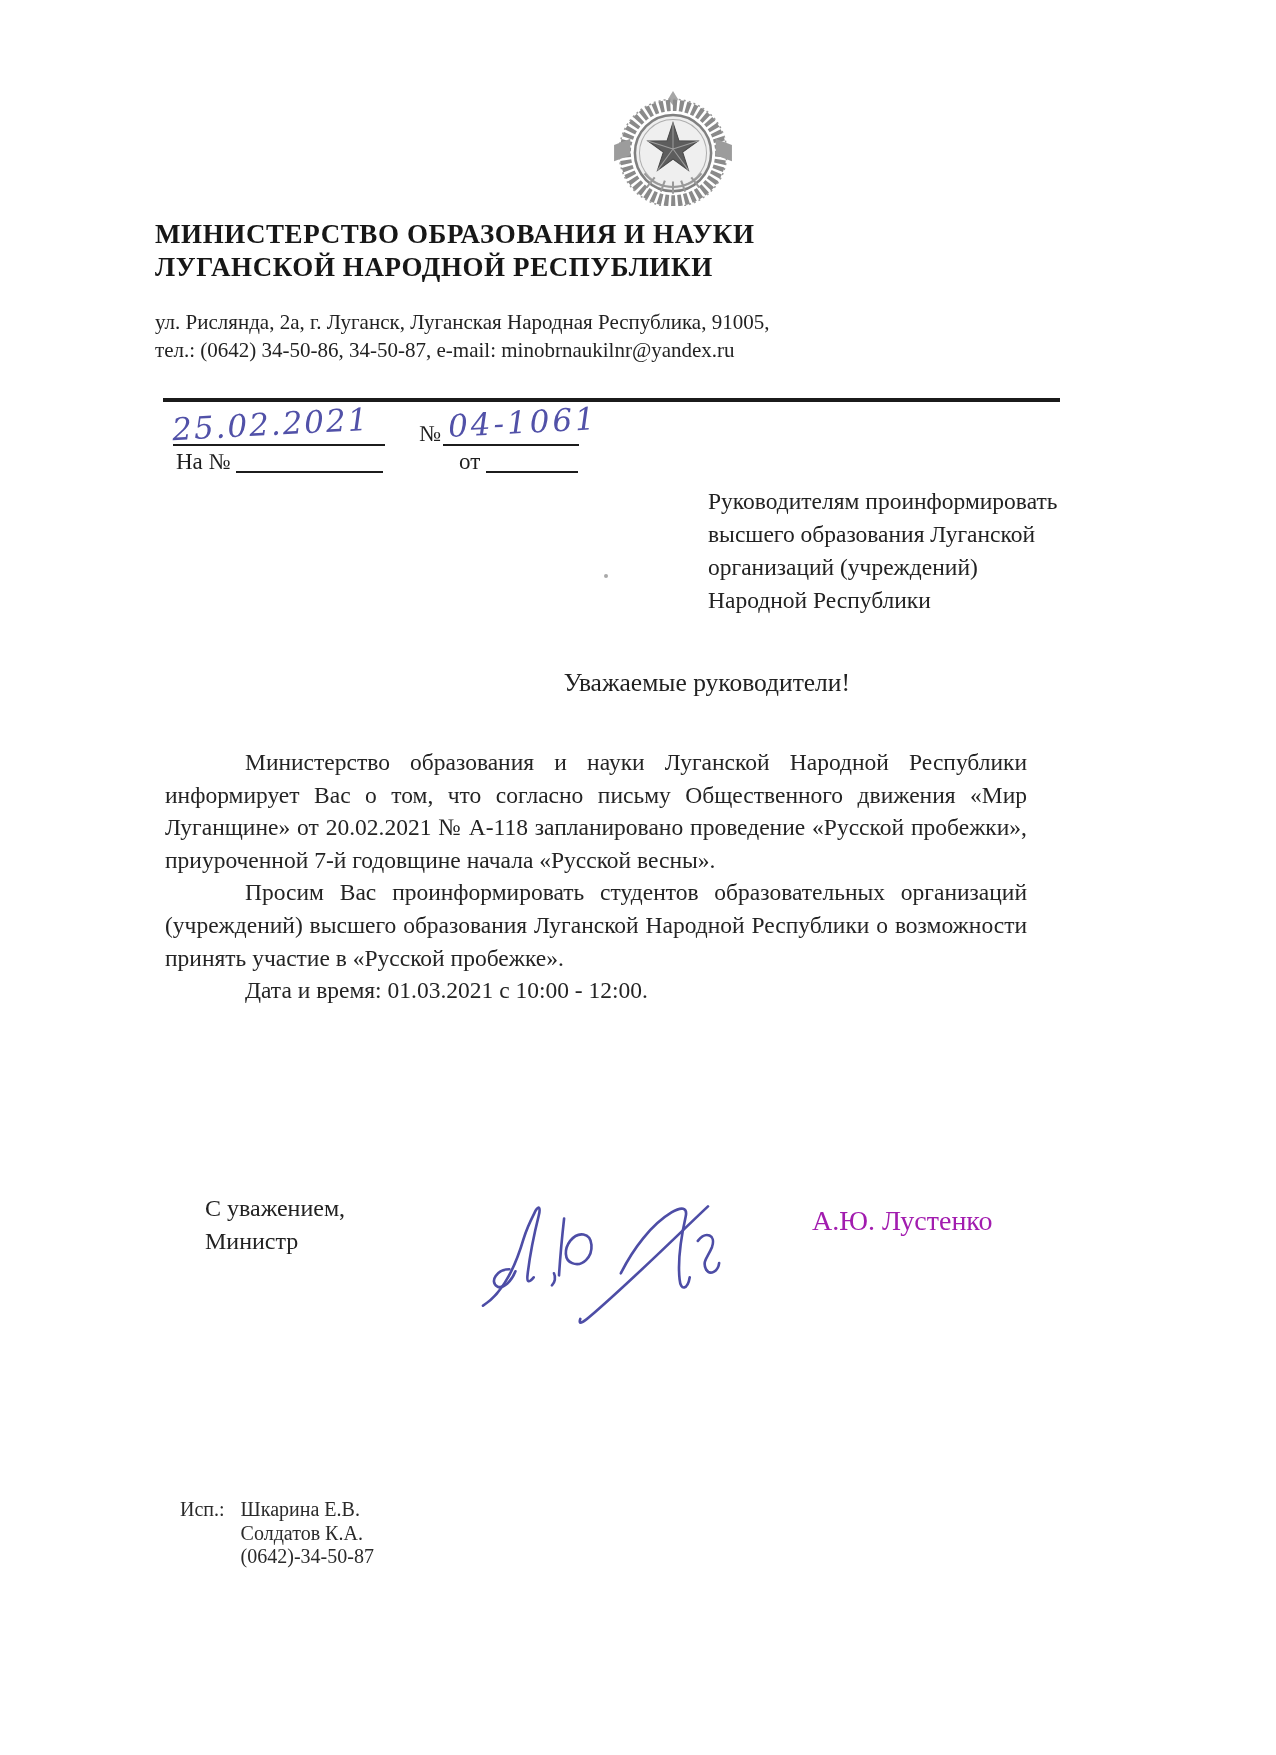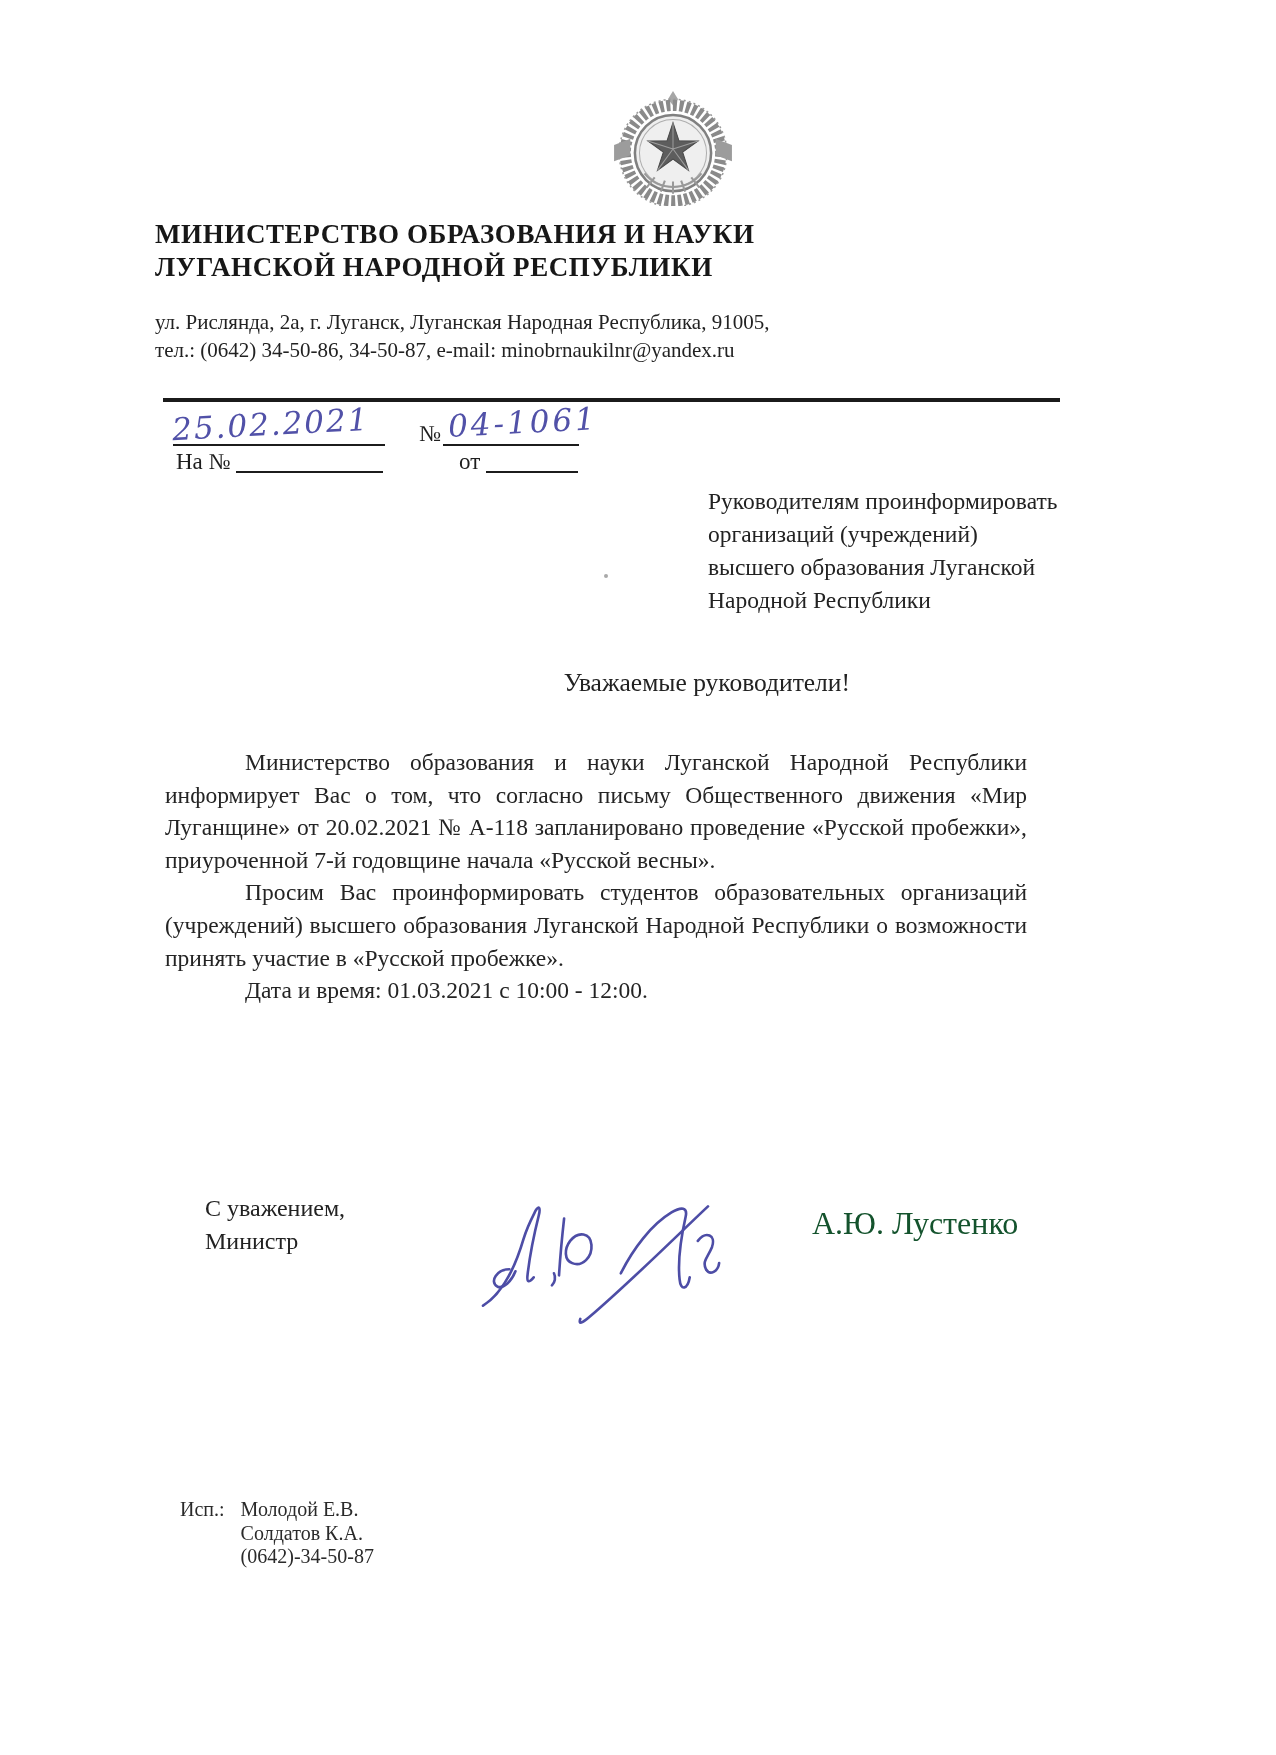"организаций (учреждений)" div { order: before "высшего образования Луганской" -> after "высшего образования Луганской" }
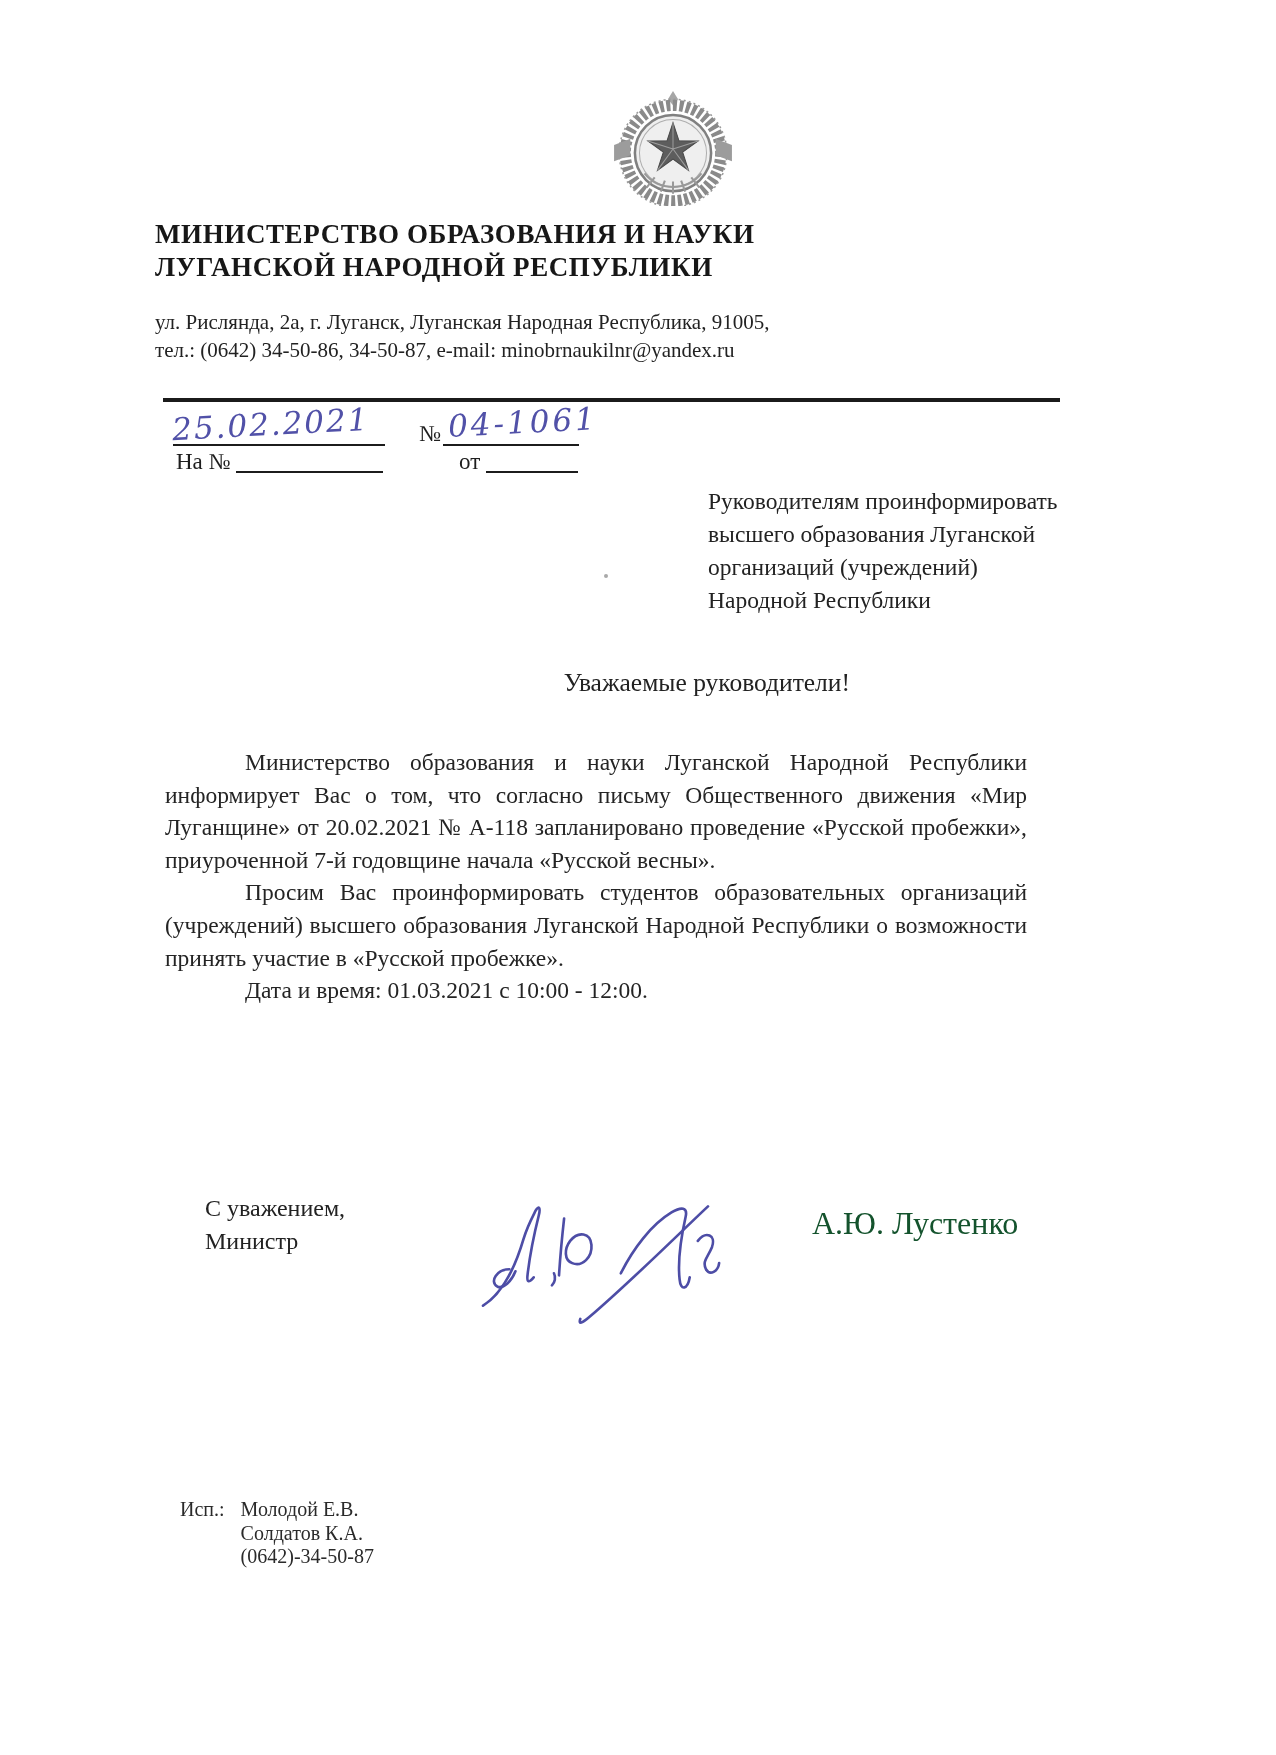"А.Ю. Лустенко" .signer { color: #14532d -> #a21caf; font-size: 32px -> 28px }
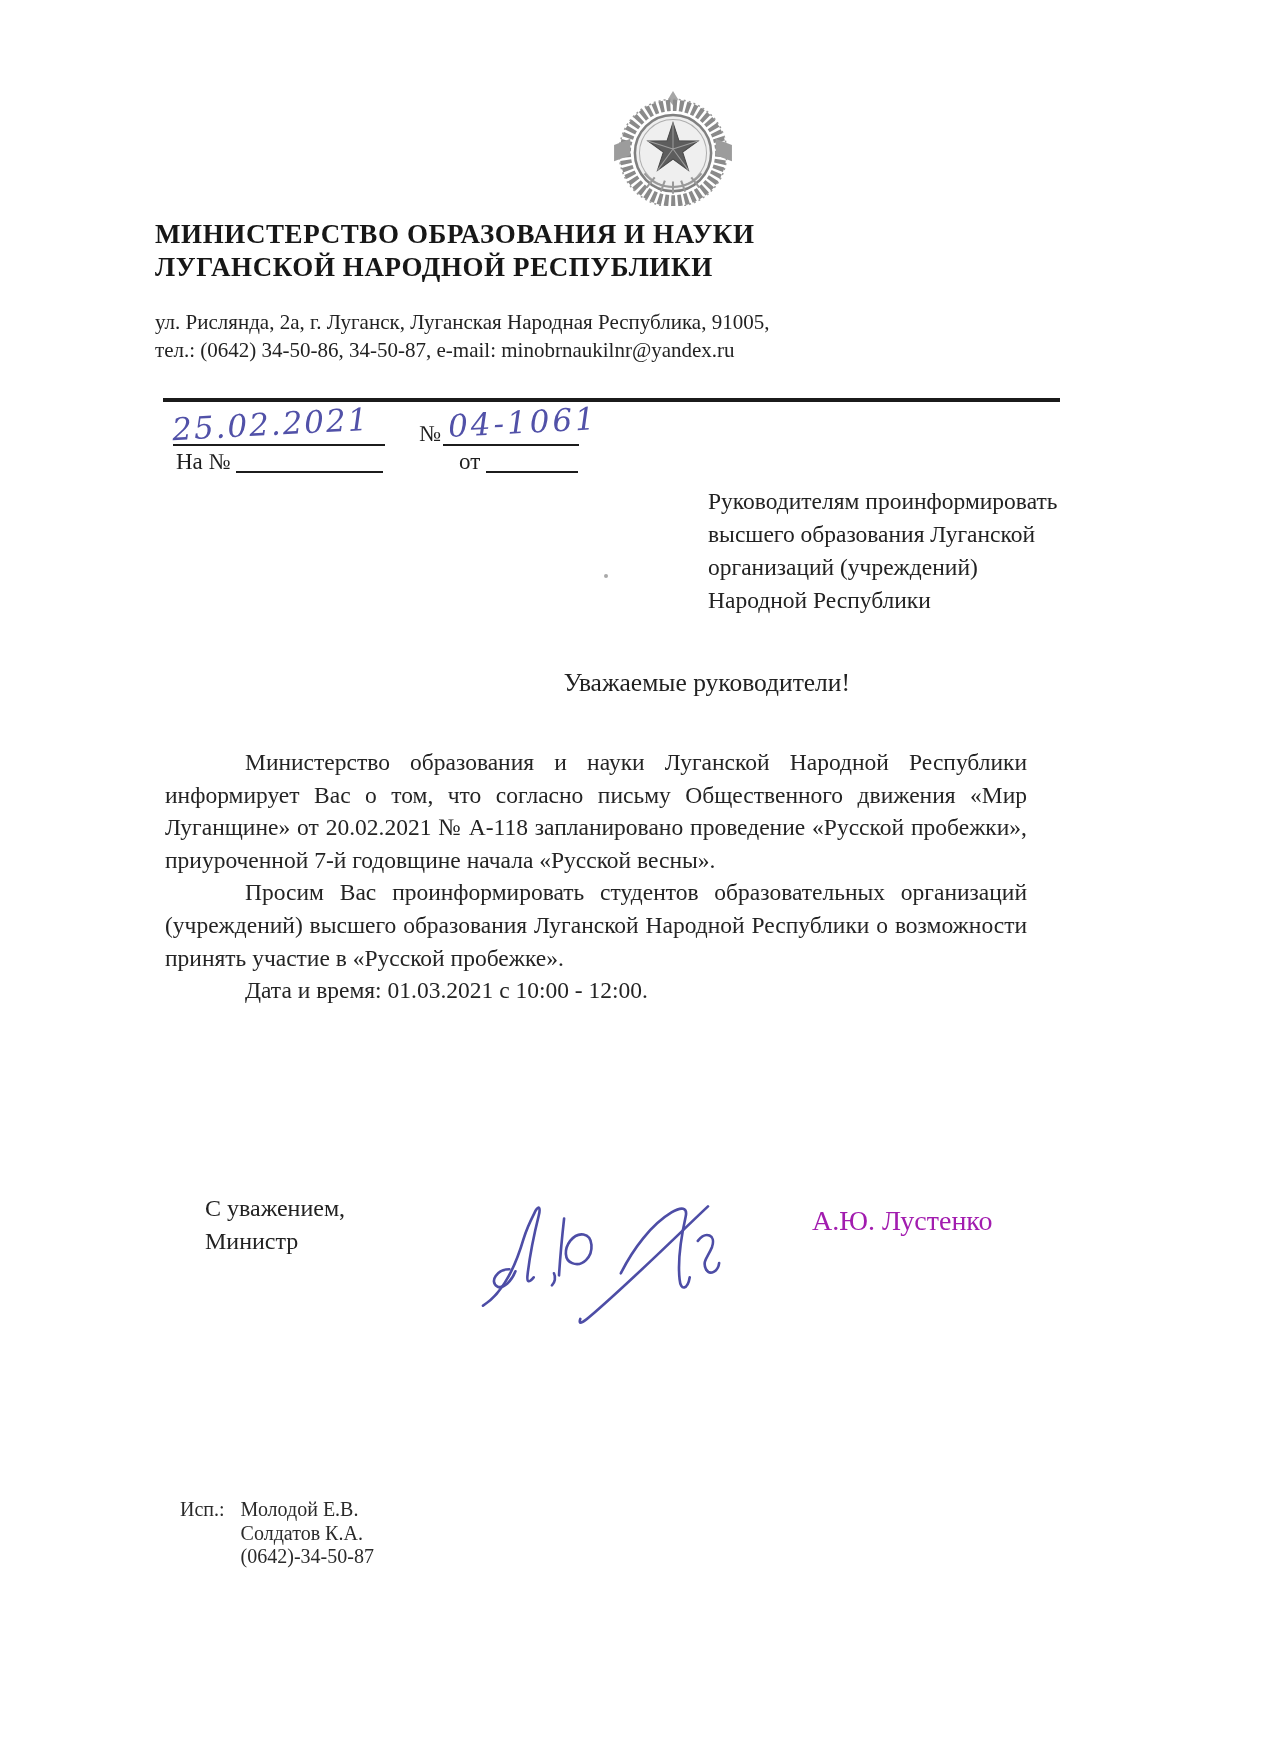"Молодой Е.В." div { text: Молодой -> Шкарина }
